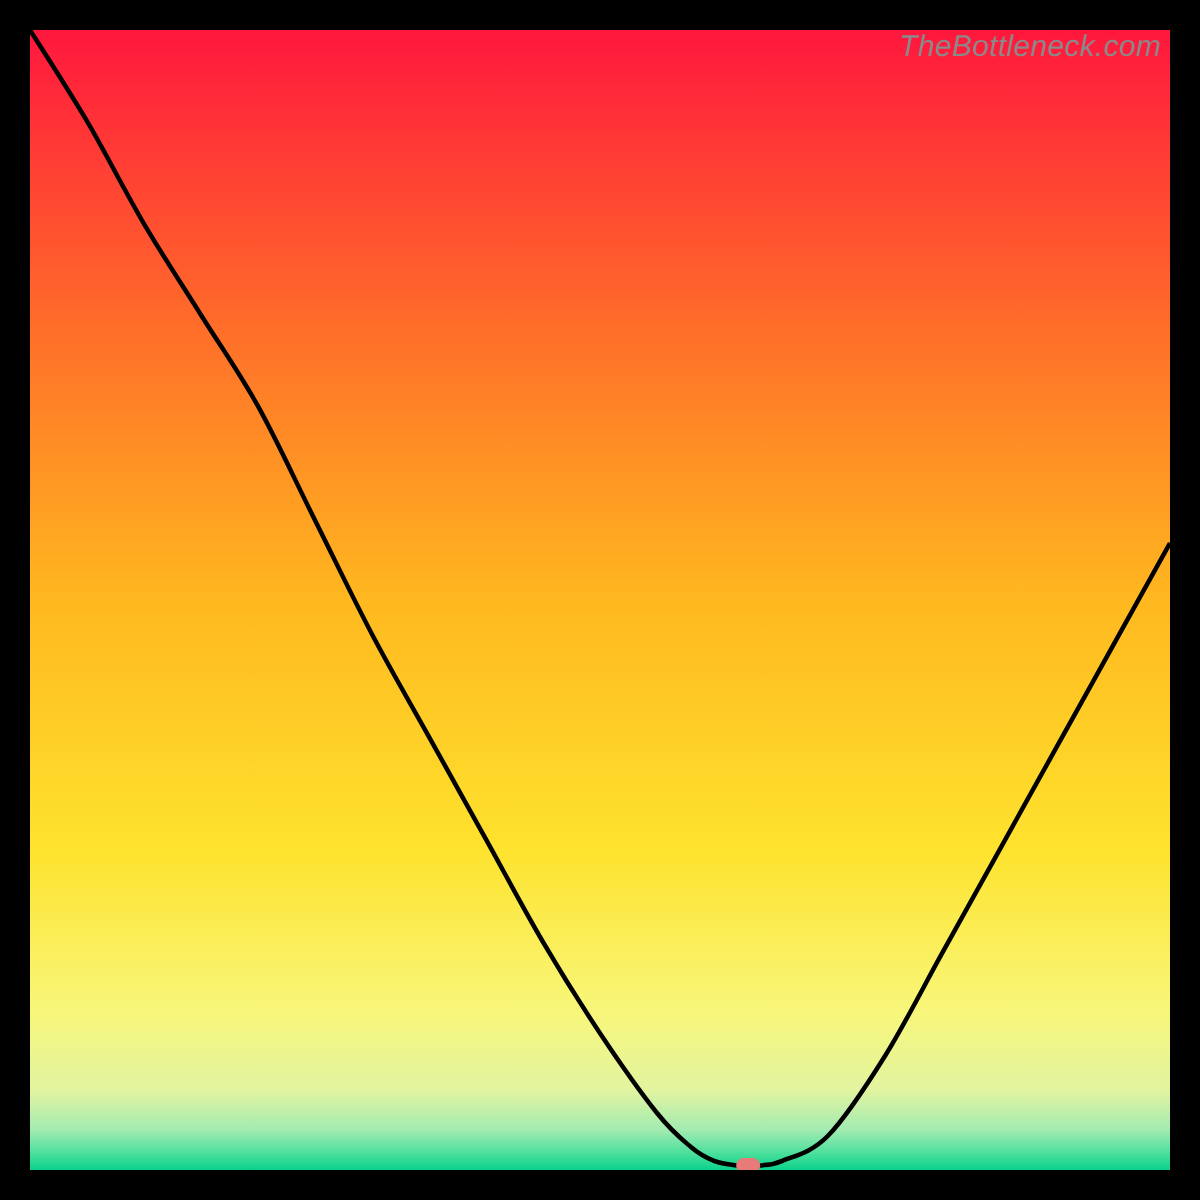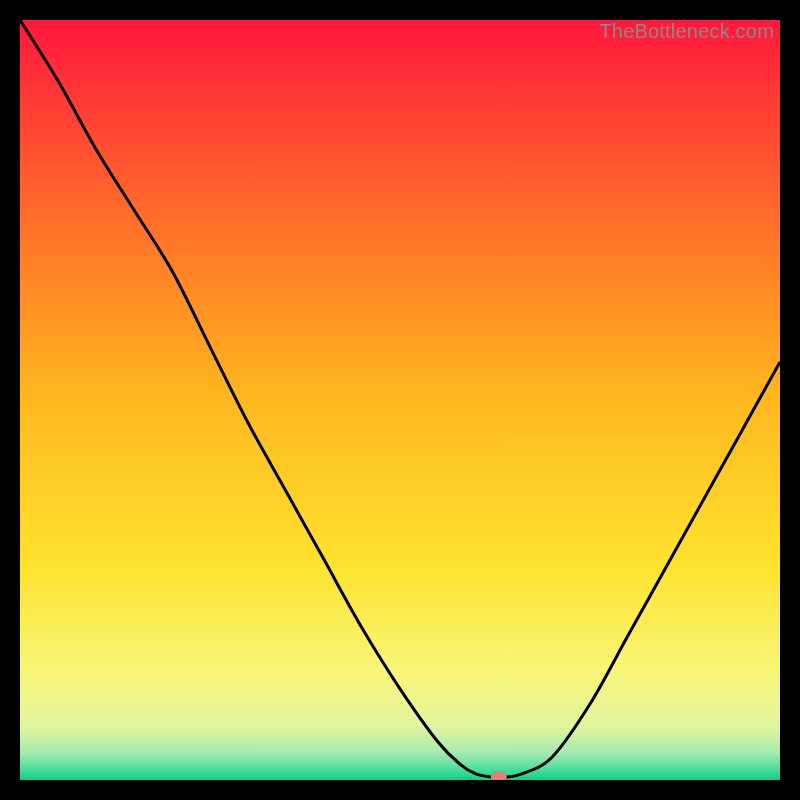"TheBottleneck.com" .frame { font-style: none -> italic }
